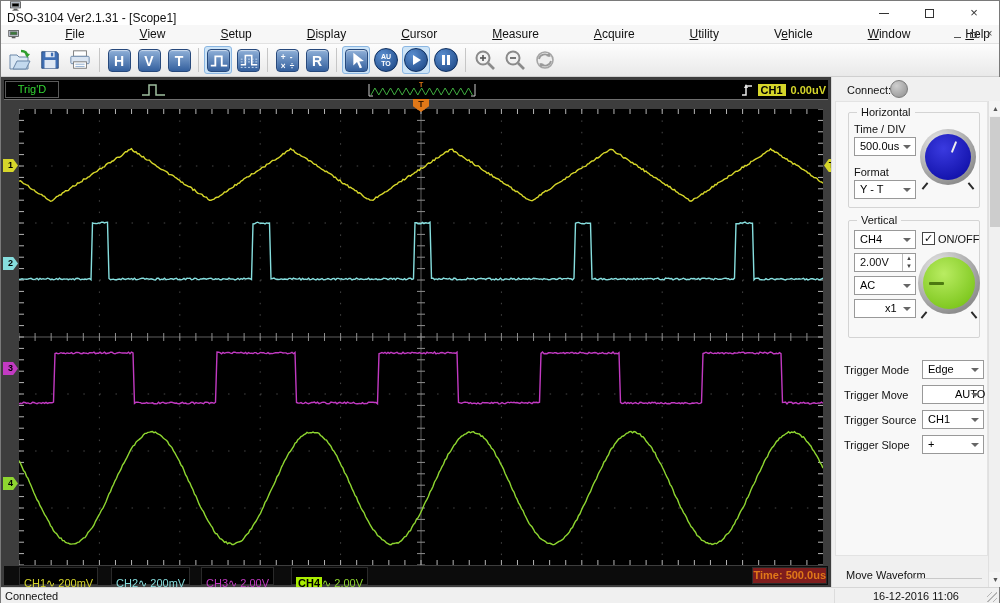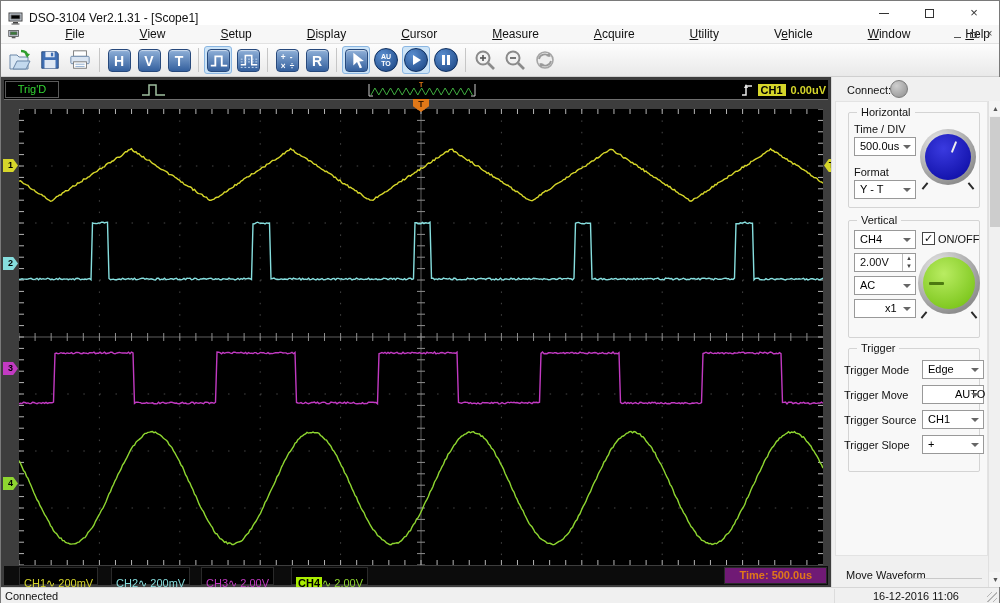"DSO-3104 Ver2.1.31 - [Scope1]" #titlebar { align-items: flex-end -> flex-start; flex-direction: none -> column }
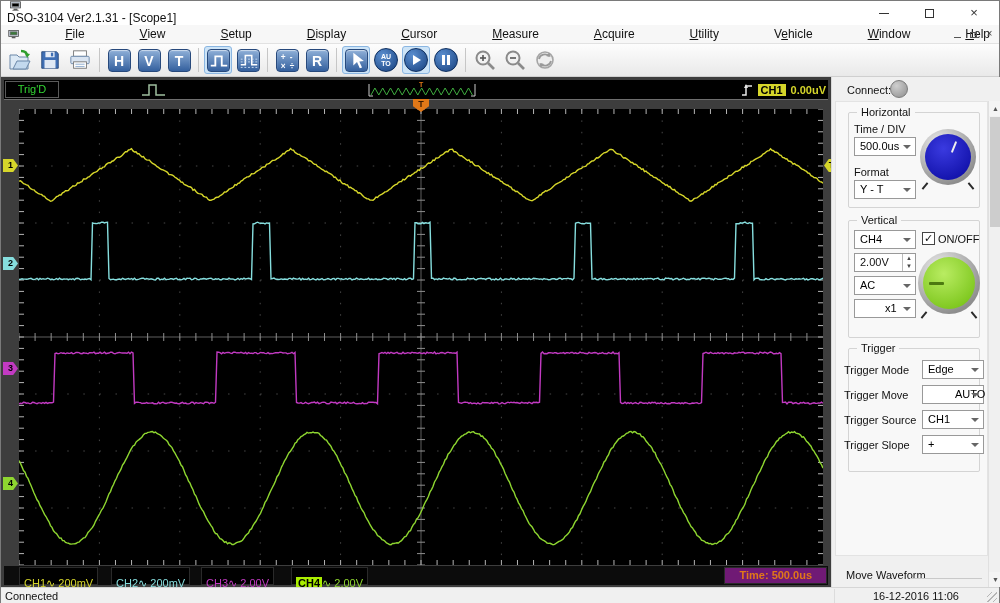"Trigger" div.grp { html: <div> <span>Trigger</span> </div> -> none }
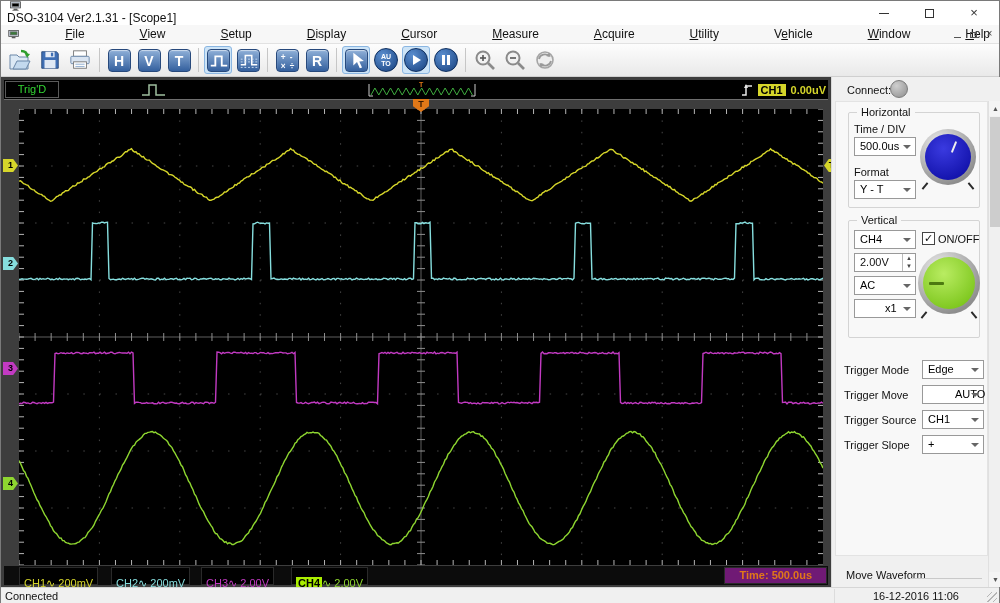"Time: 500.0us" #time-box { background: #701a75 -> #7f1d1d; padding: 0 14px -> 0 0 }
